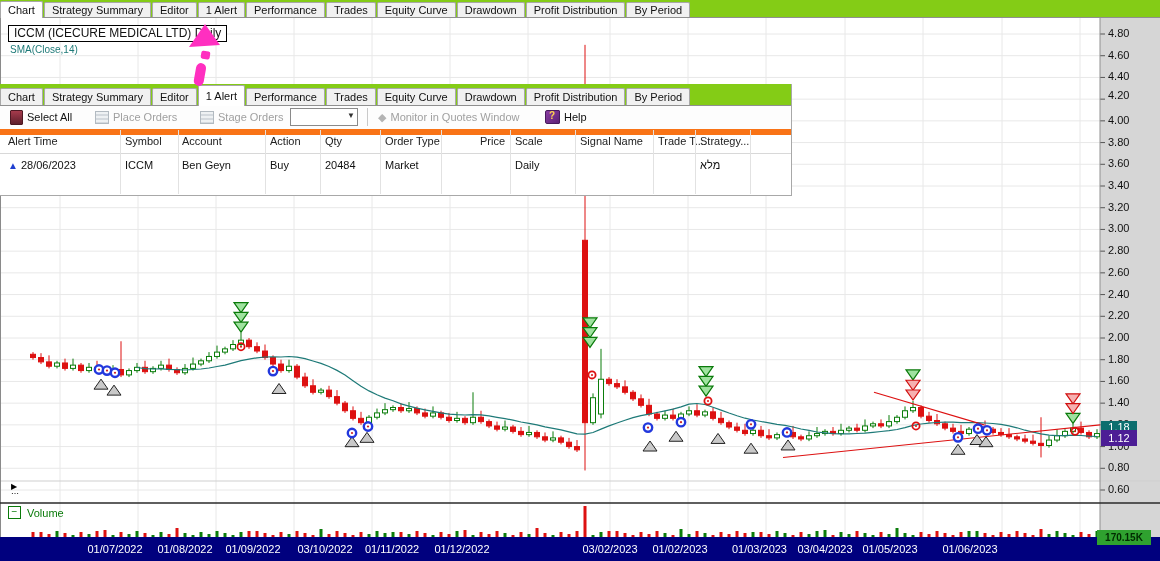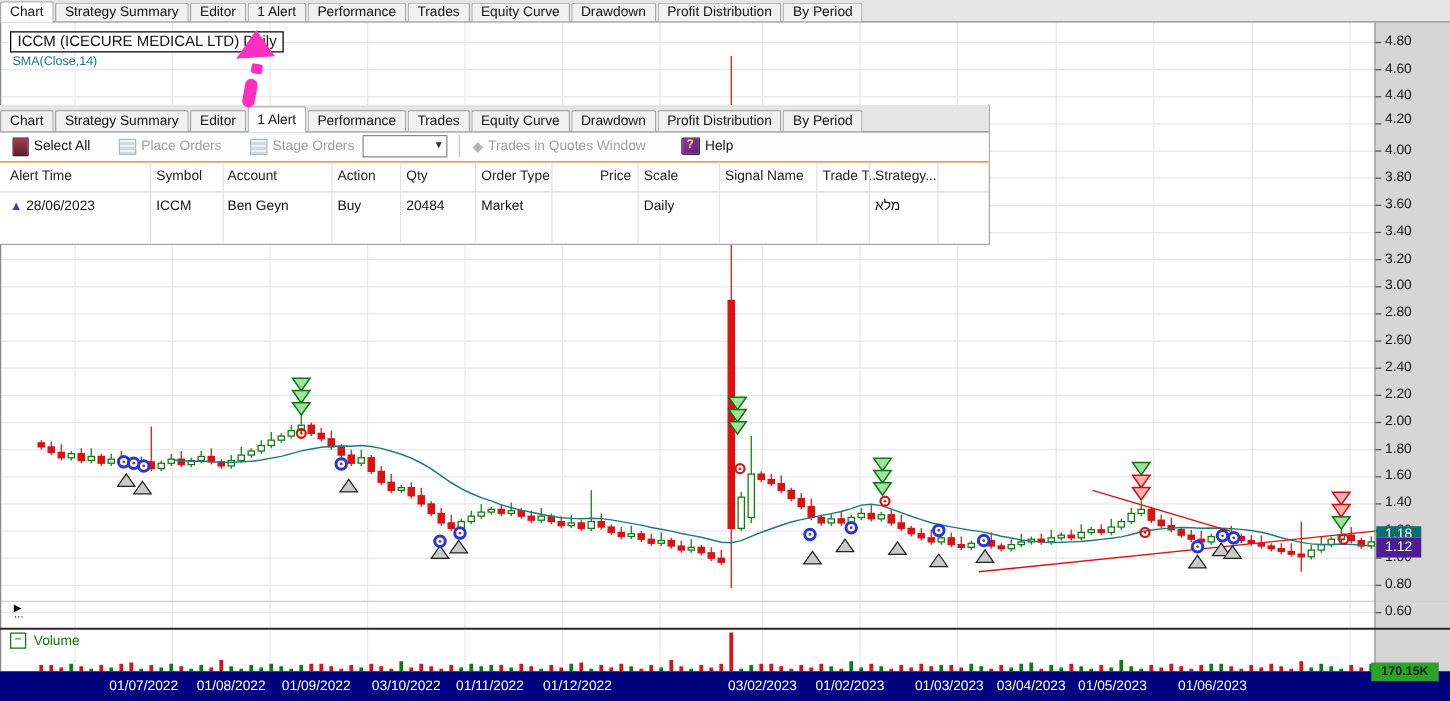"Chart" .tabbar { background: #e5e5e5 -> #84cc16 }
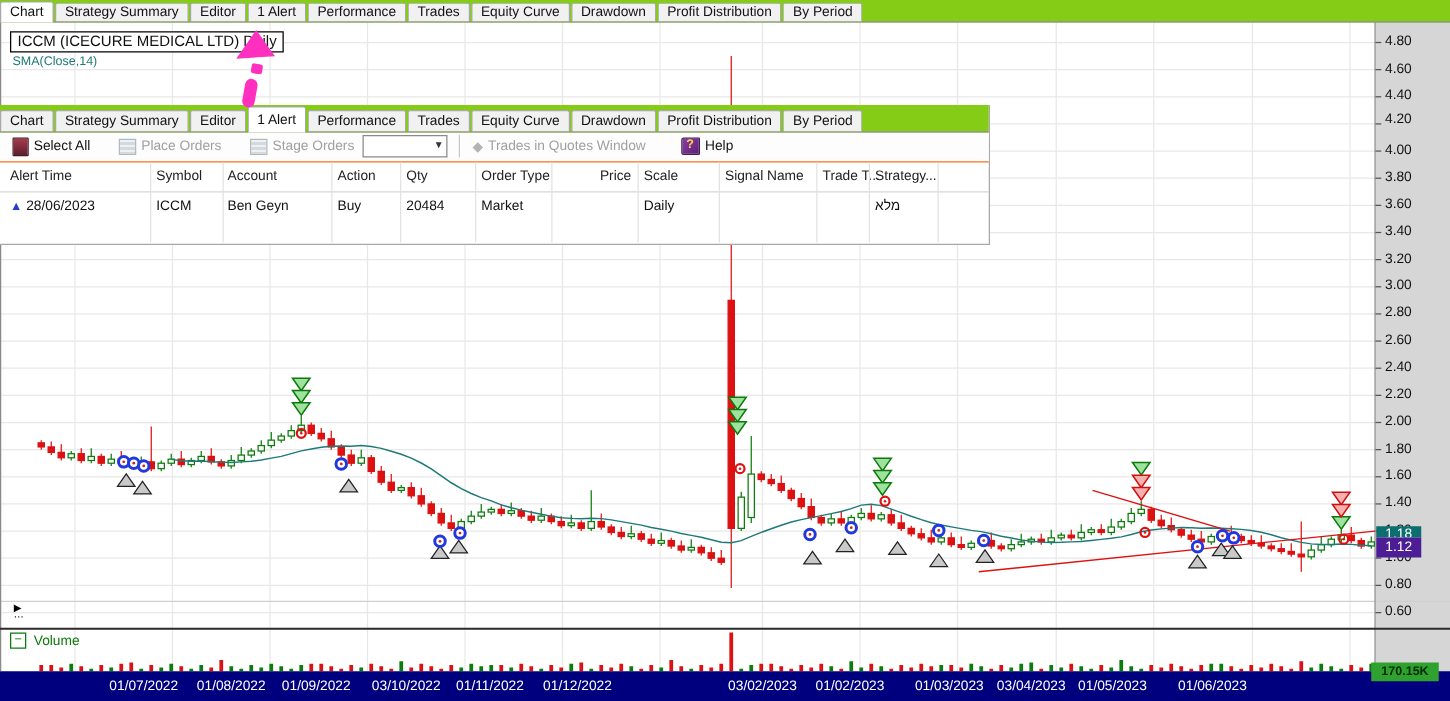"Select All" .toolbar { border-bottom: 1px solid #f97316 -> 6px solid #f97316 }
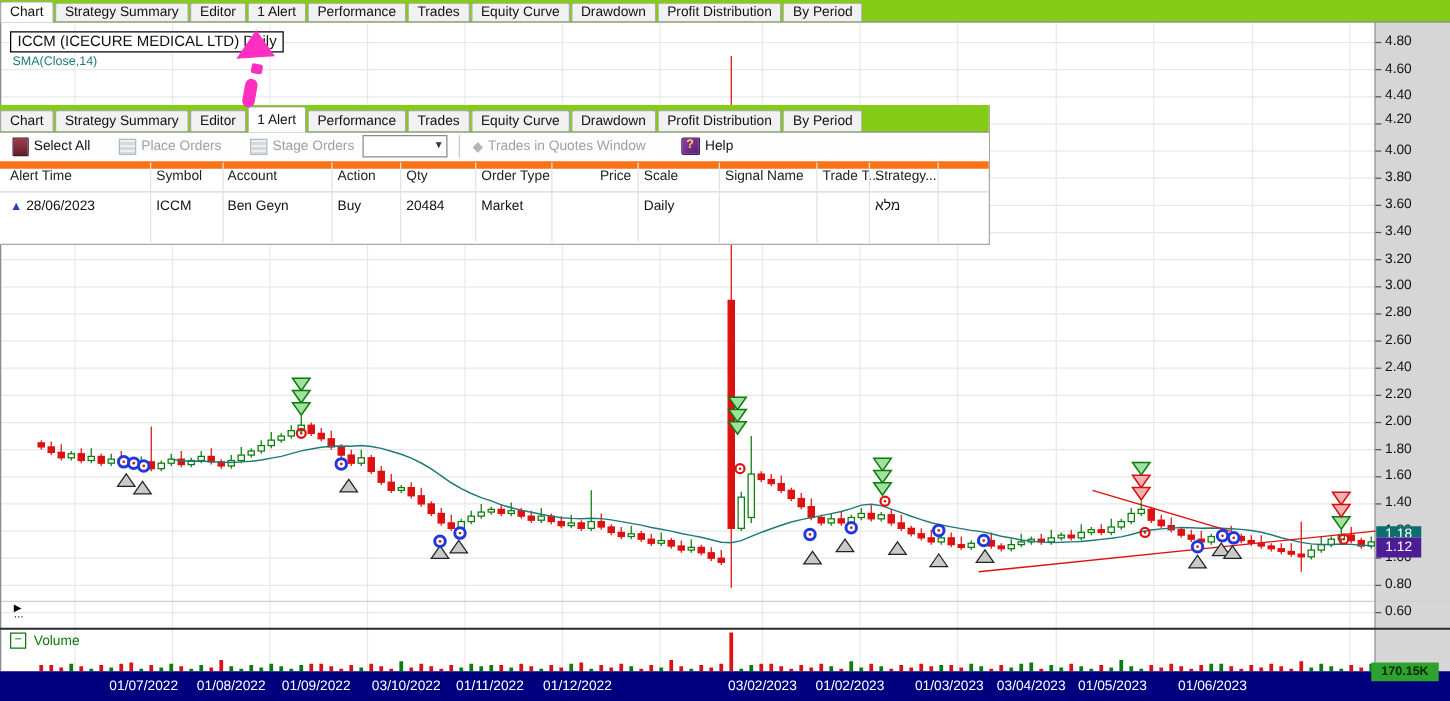"Trades in Quotes Window" span { text: Trades -> Monitor }
